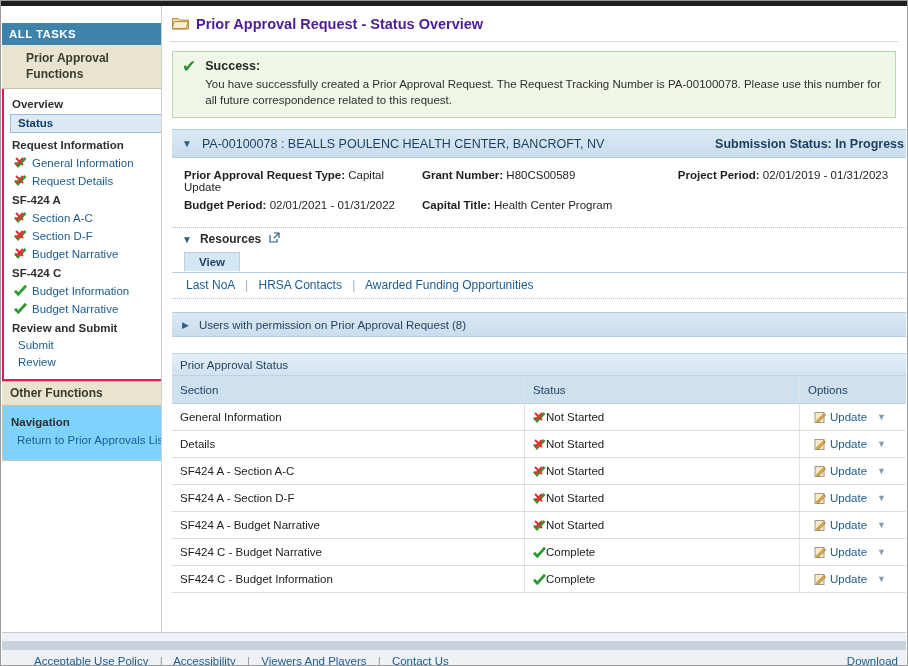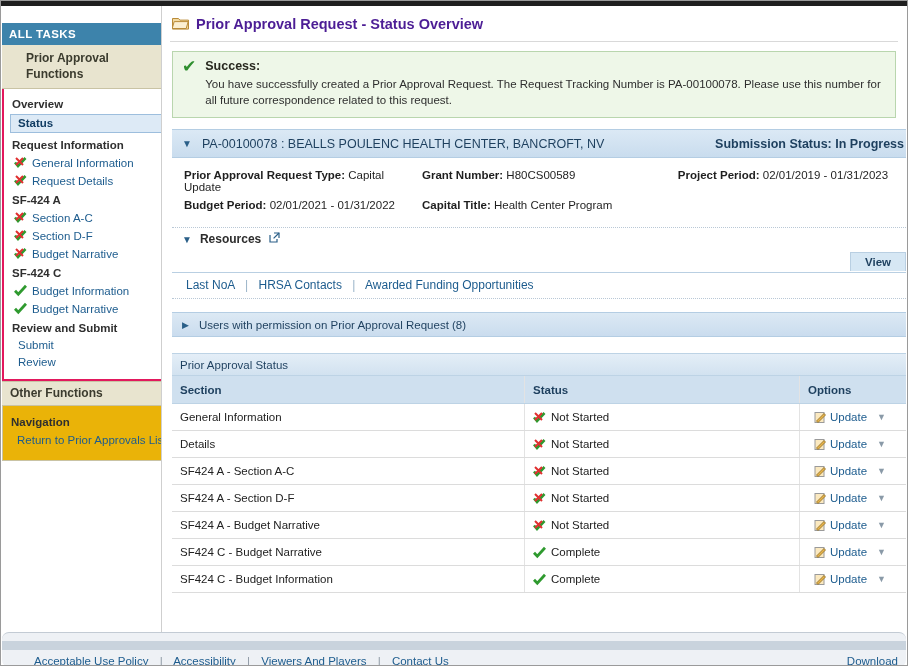"View" .tabstrip { text-align: right -> none }
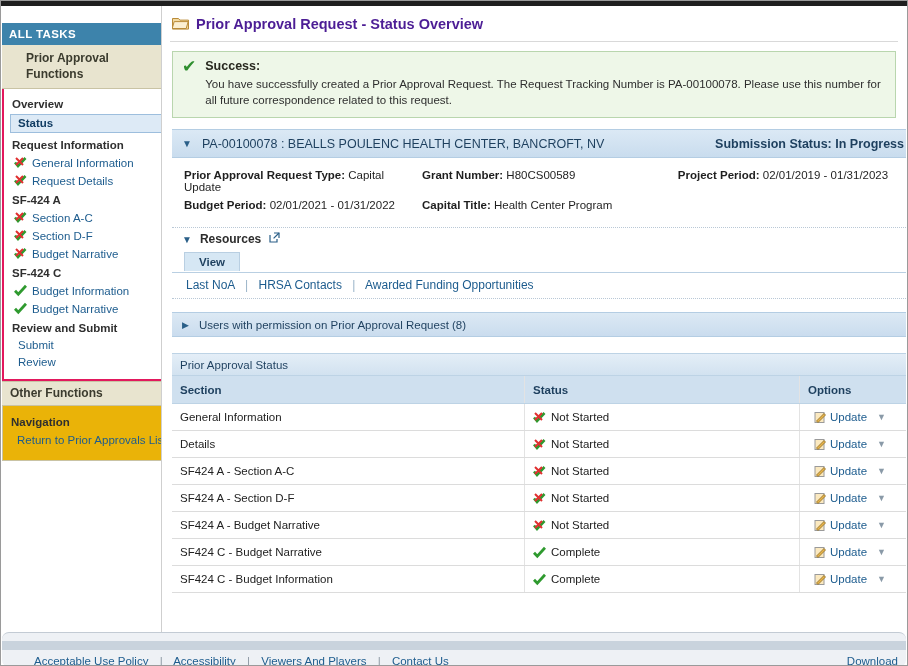"Section" table.status th { font-weight: bold -> normal }
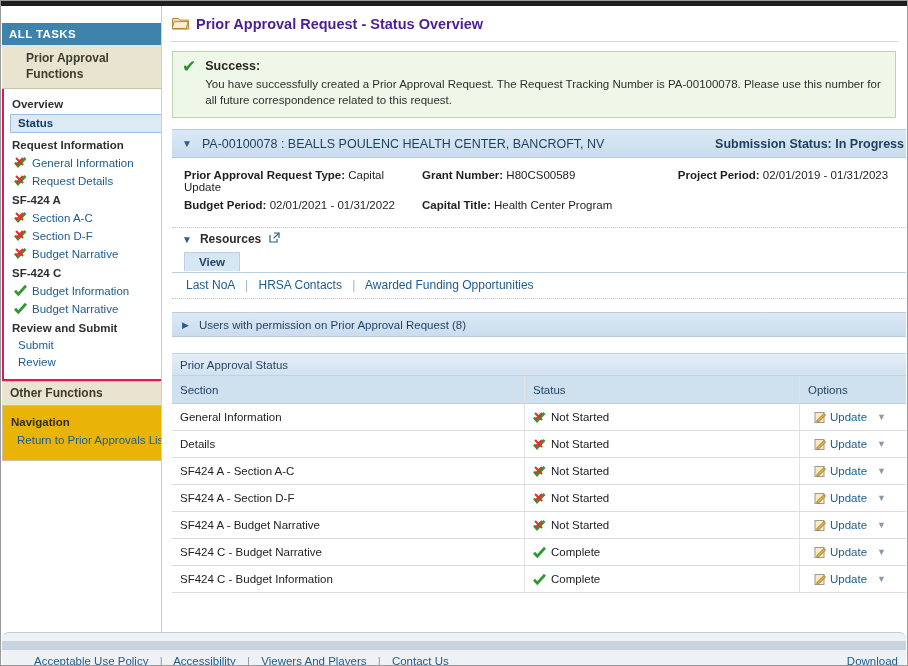"Navigation" .otherbox { background: #eab308 -> #7dd3fc }
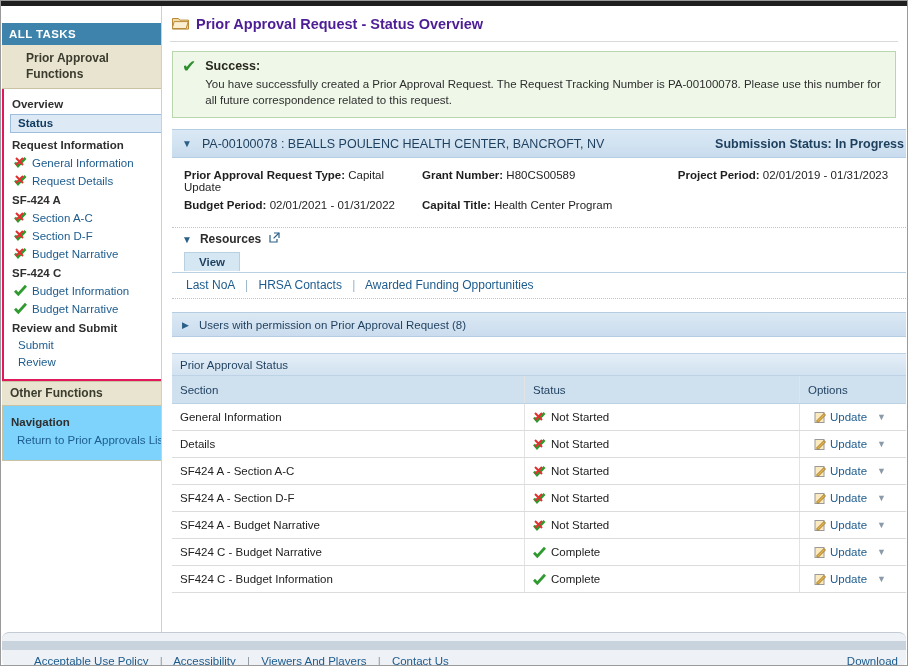"Not Started" .stat-cell { gap: 5px -> none }
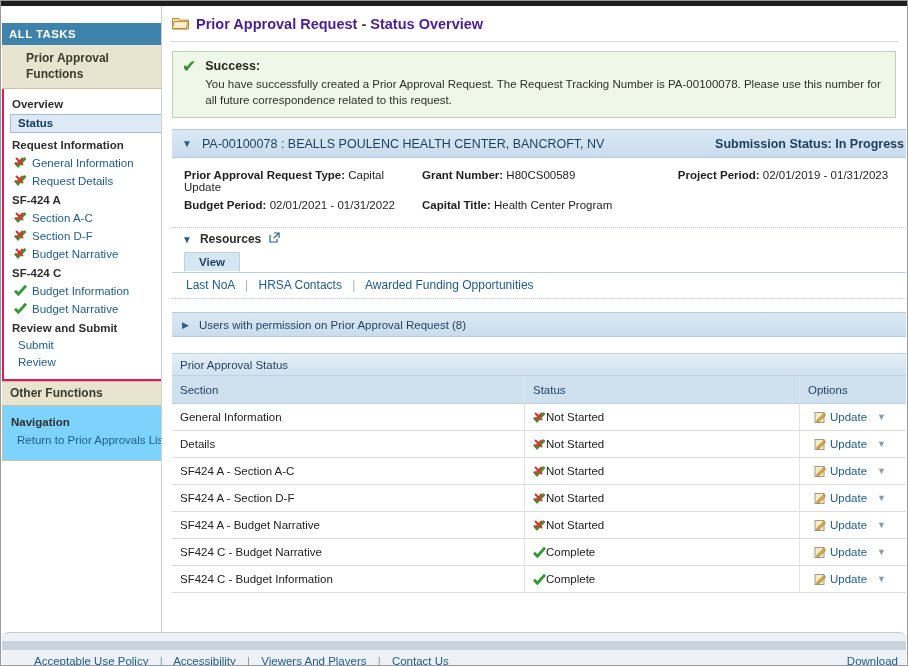"Acceptable Use Policy | Accessibility" .footer-wrap { border-radius: 7px -> none }
